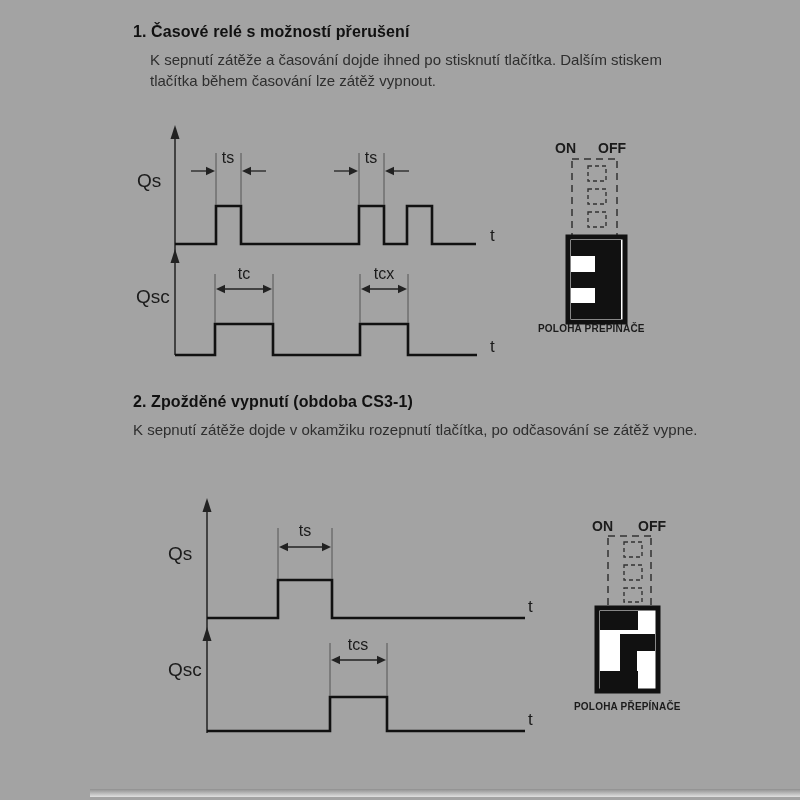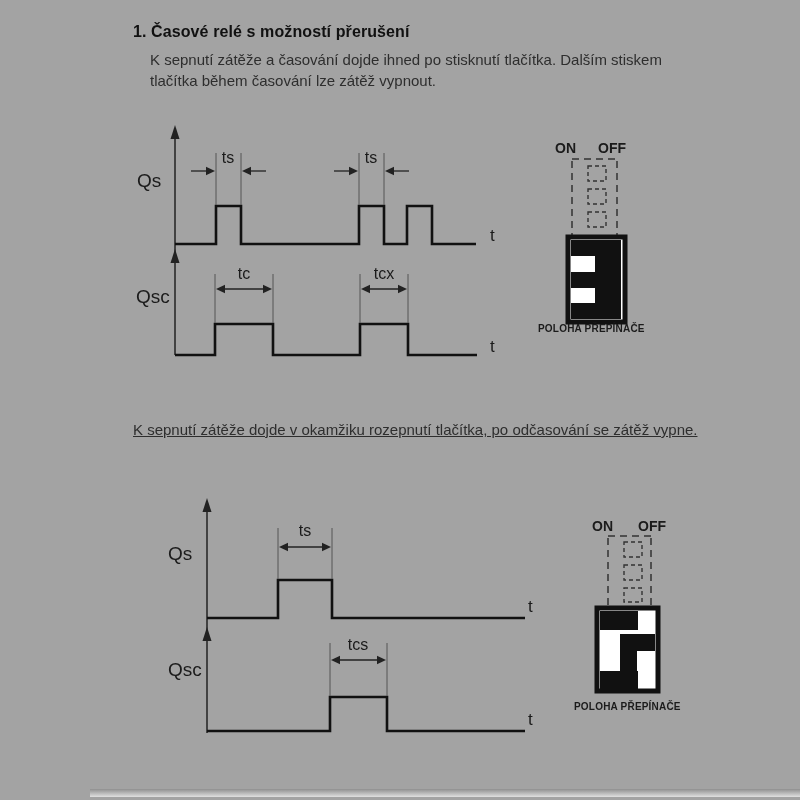"2. Zpožděné vypnutí (obdoba CS3-1)" div.sec-title { html: none -> <div>2. Zpožděné vypnutí (obdoba CS3-1)</div> }
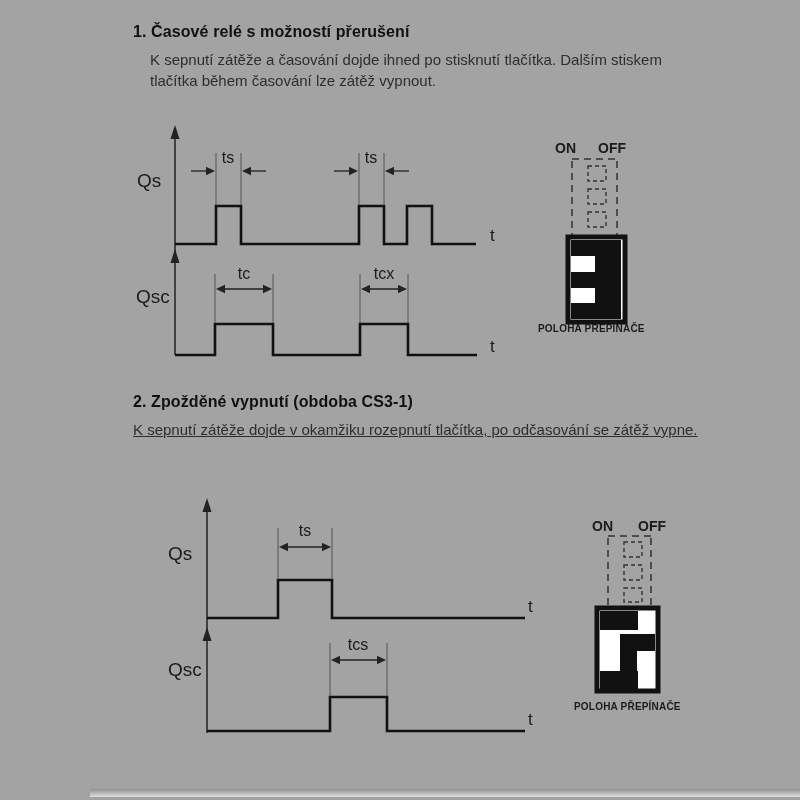"K sepnutí zátěže dojde v" div.sec-body { text-decoration: underline -> none }
